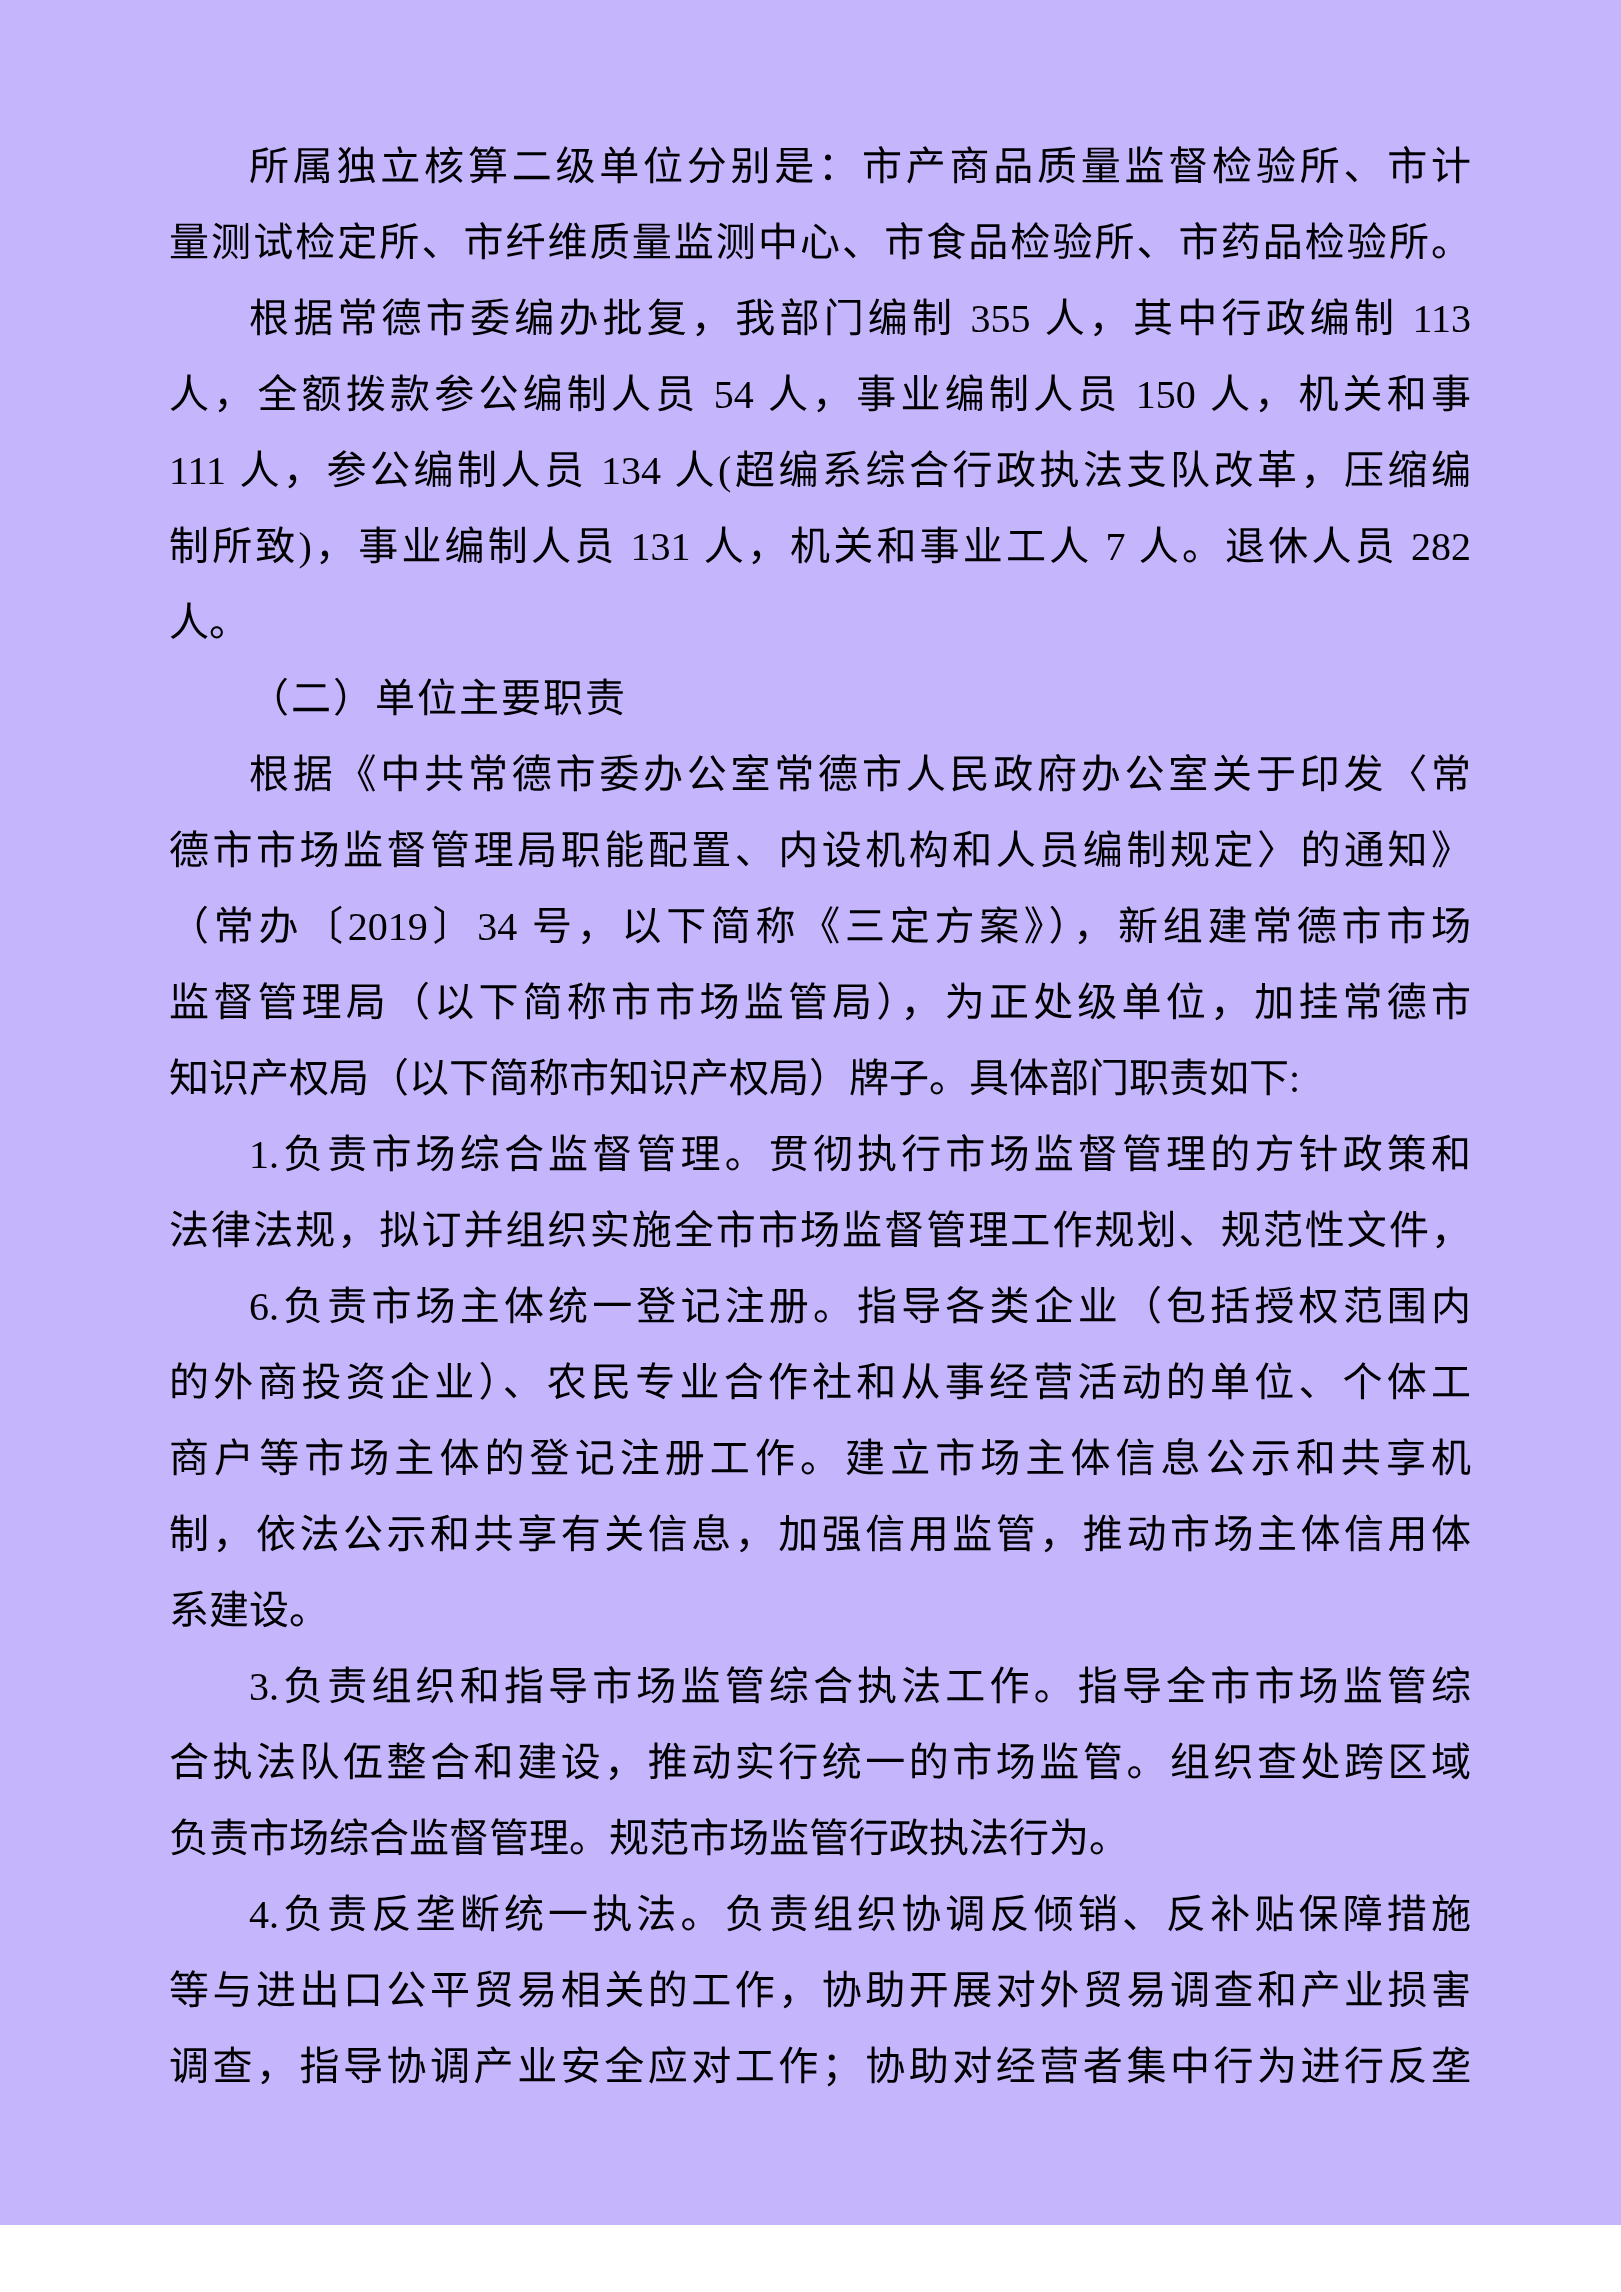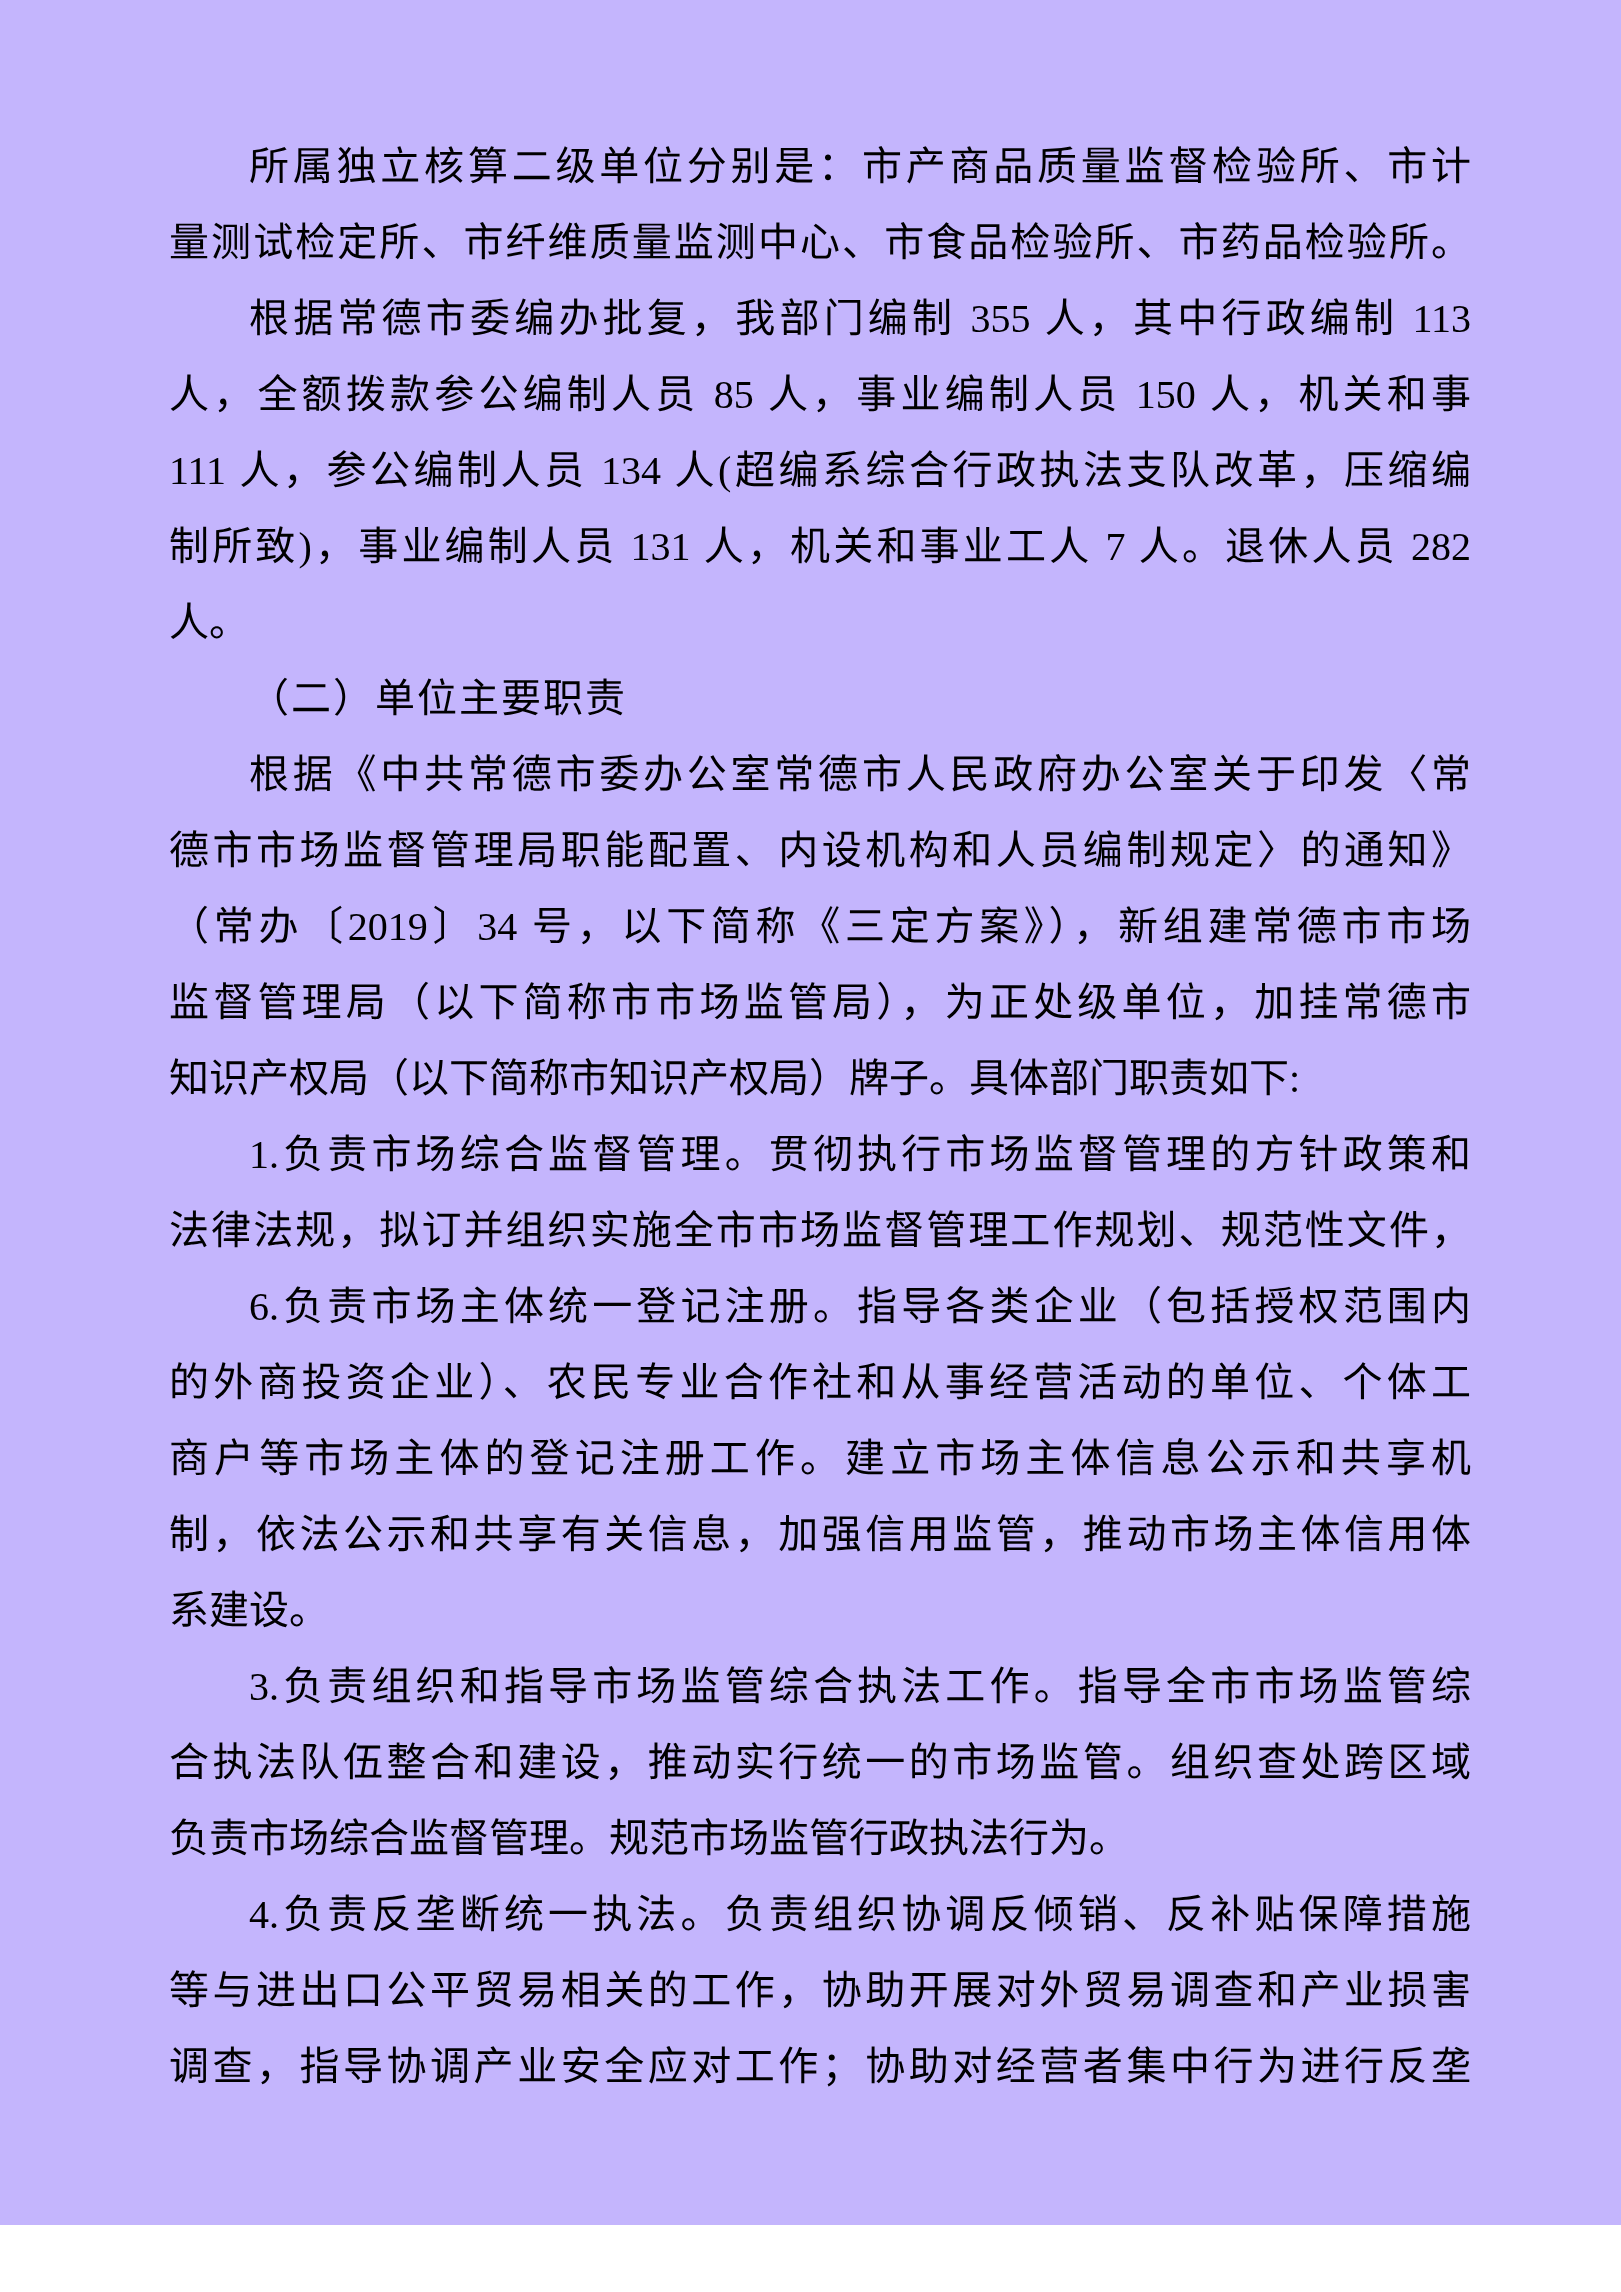"人，全额拨款参公编制人员 85 人，事业编制人员 150 人，机关和事" div.line { text: 85 -> 54 }
